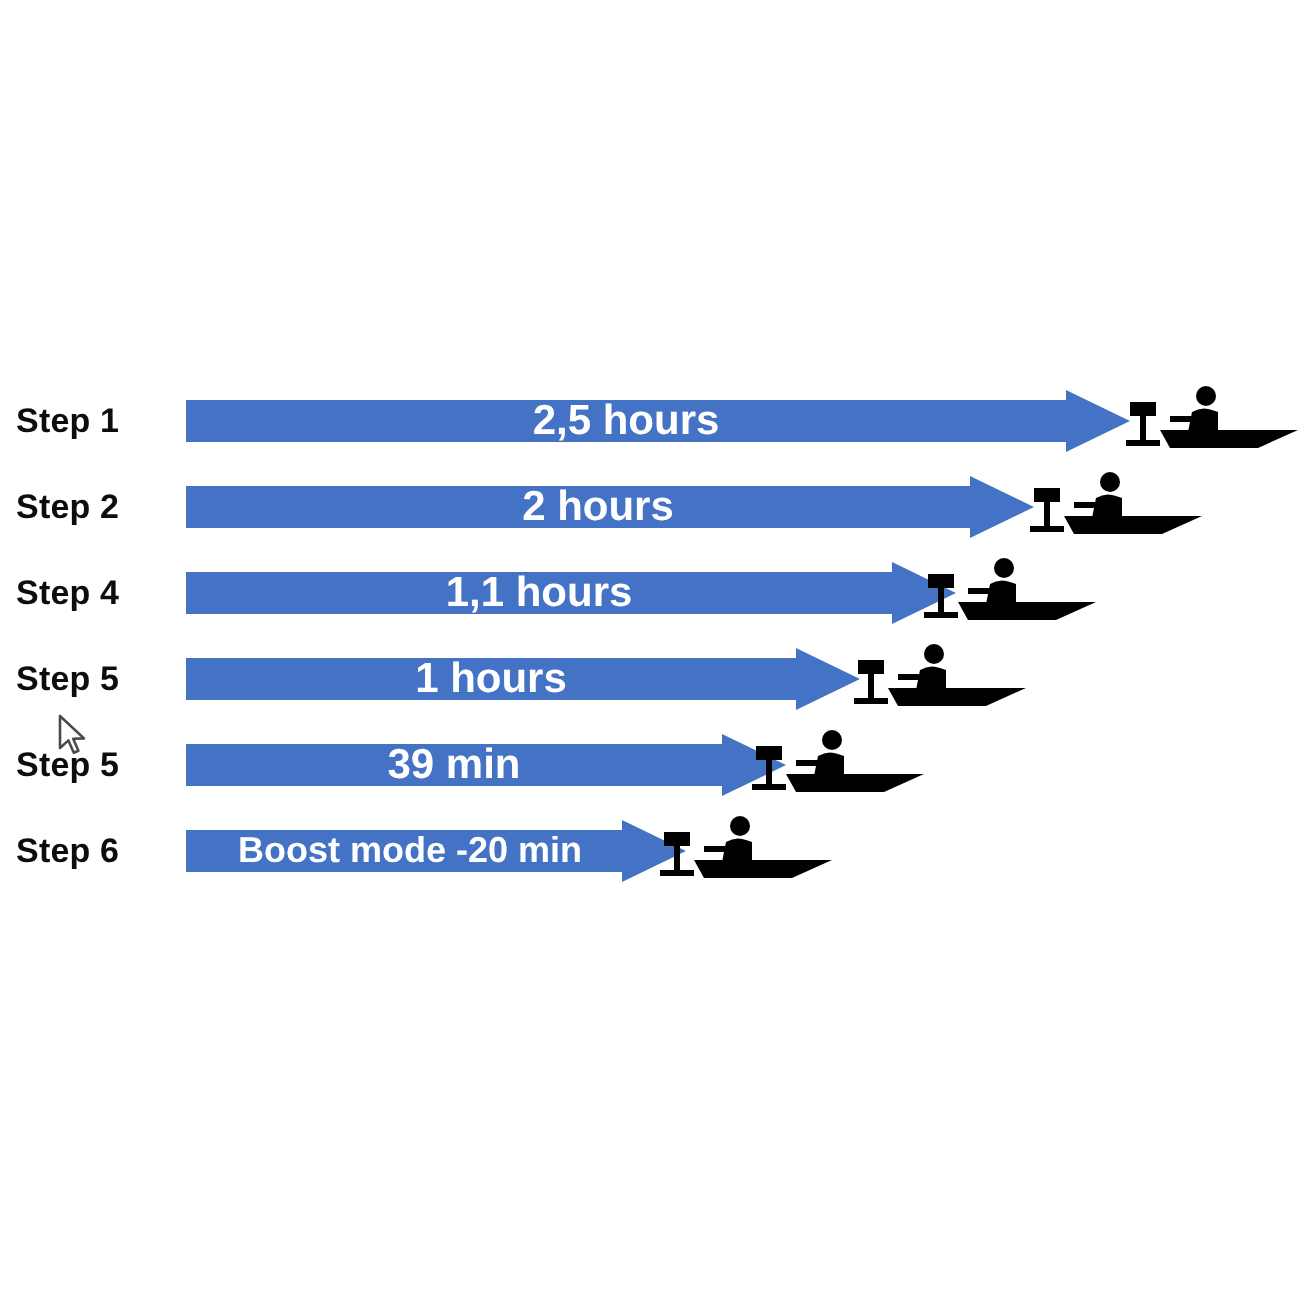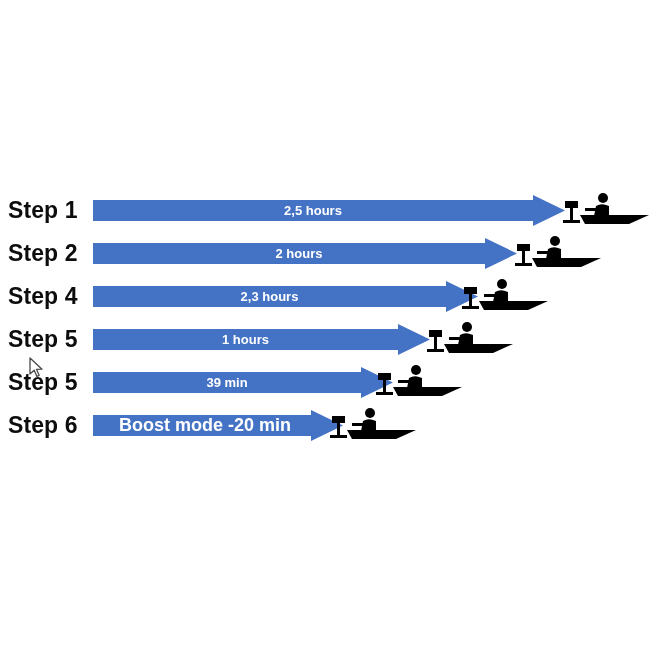"Step 1" .step-label { font-size: 23px -> 17px }
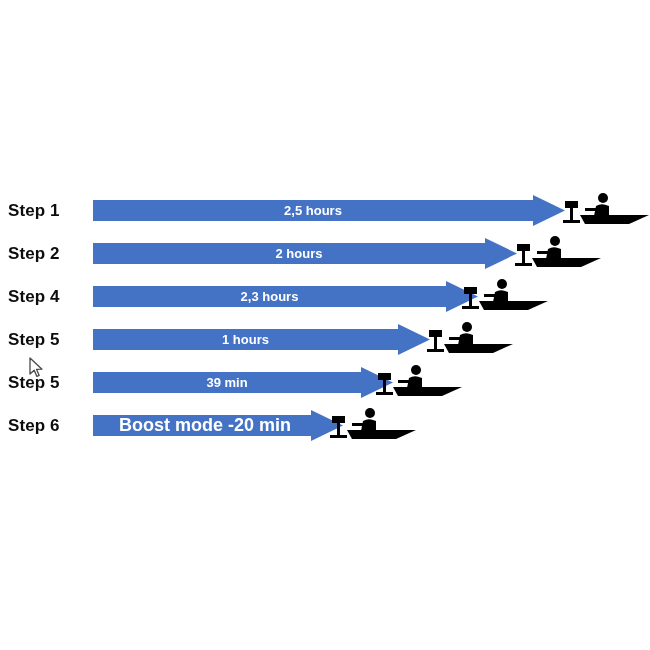"2,5 hours" .arrow-text { font-size: 13px -> 21px }
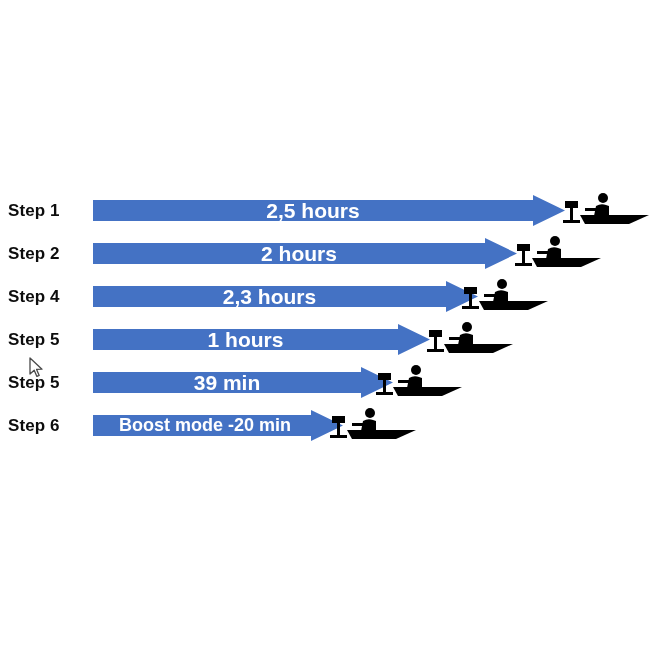"2,3 hours" div.arrow-text { text: 2,3 -> 1,1 }
